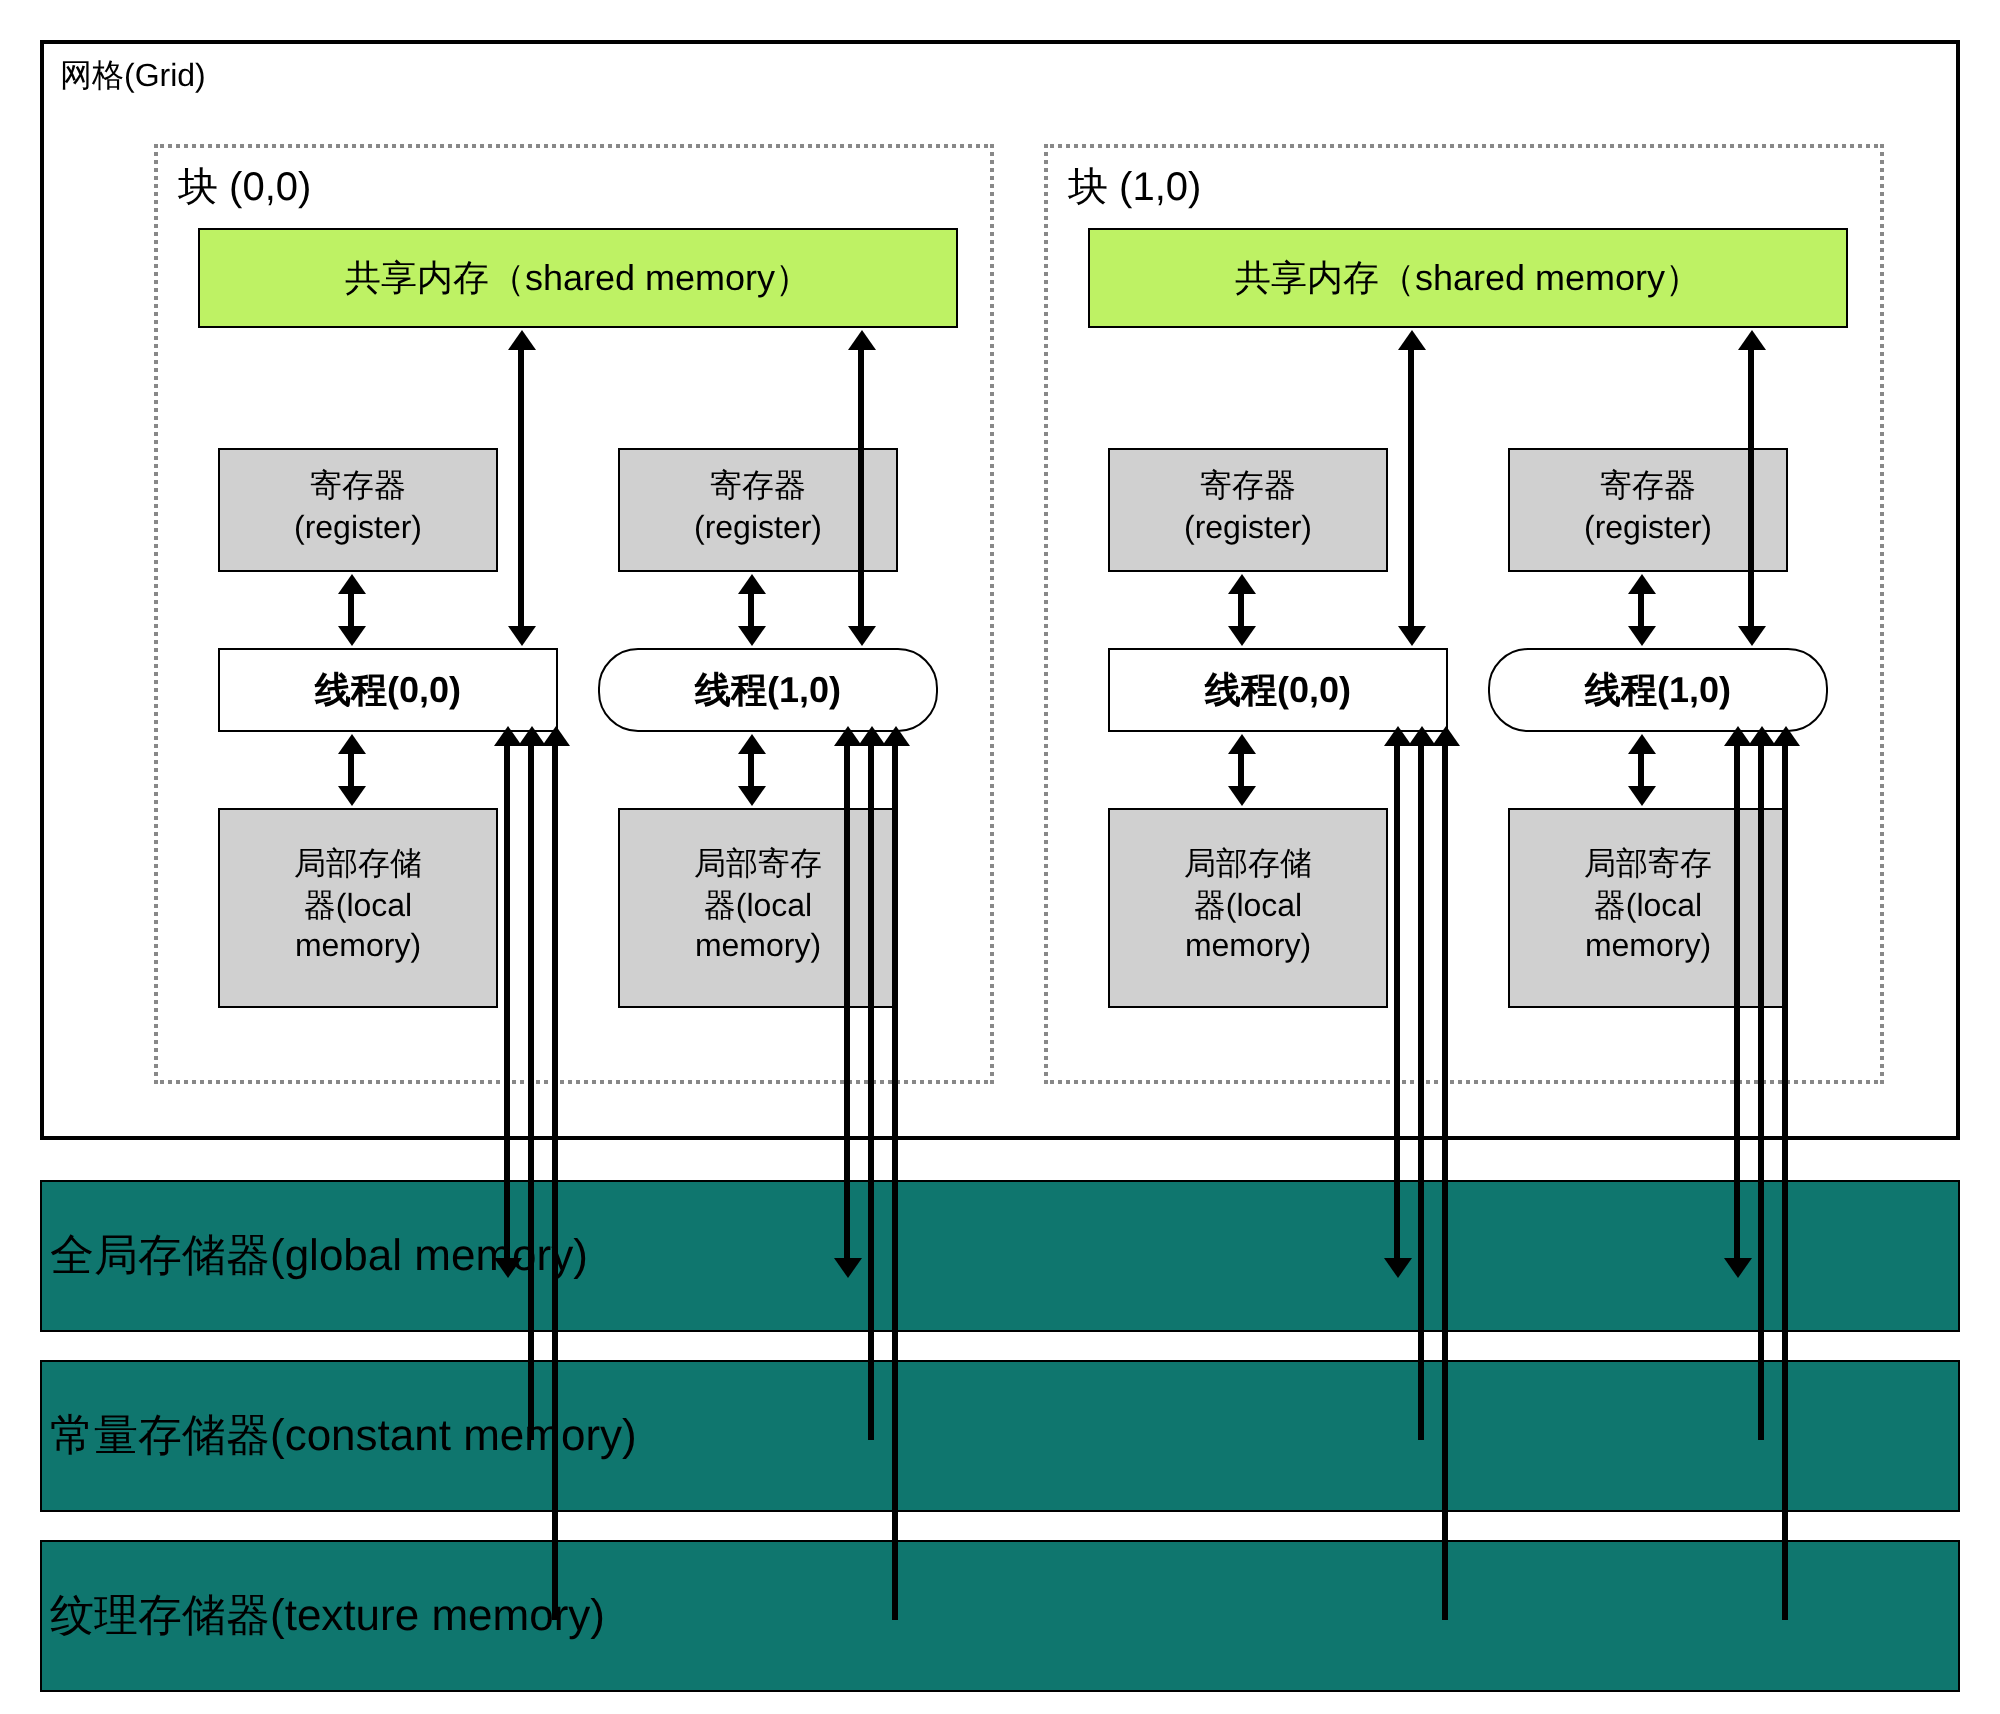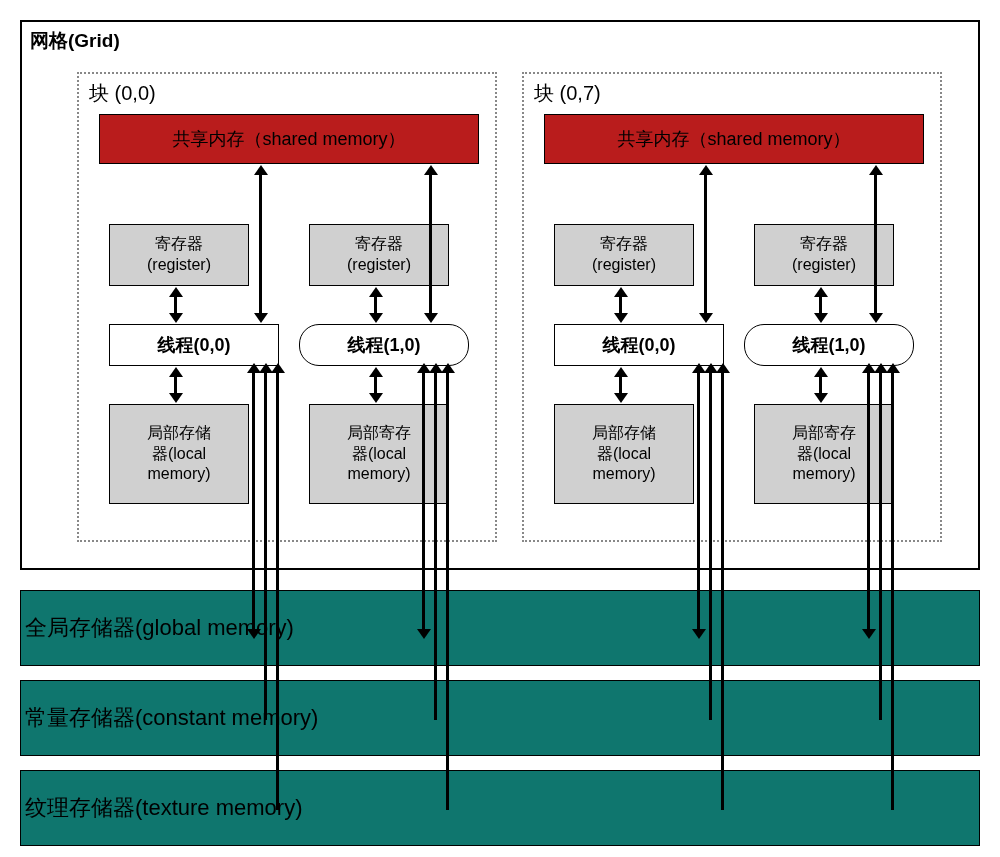"网格(Grid)" .grid-label { font-size: 19px -> 16px; font-weight: 700 -> 400 }
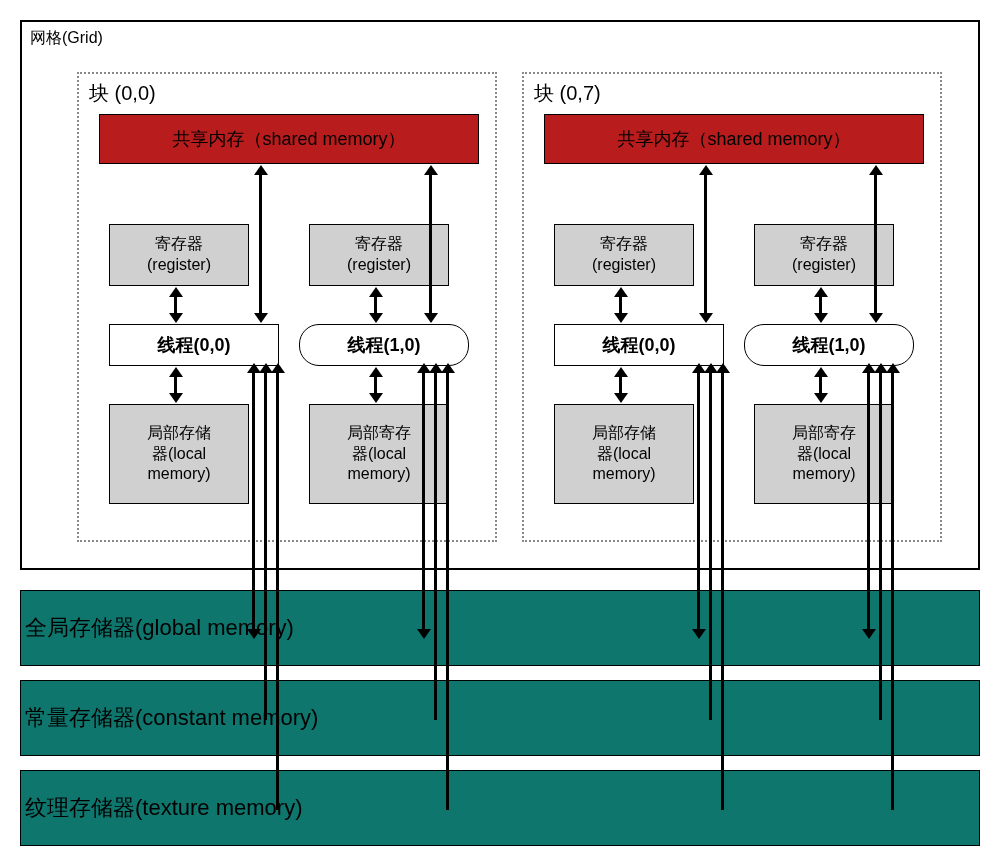"块 (0,7)" div.block-label { text: 0,7 -> 1,0 }
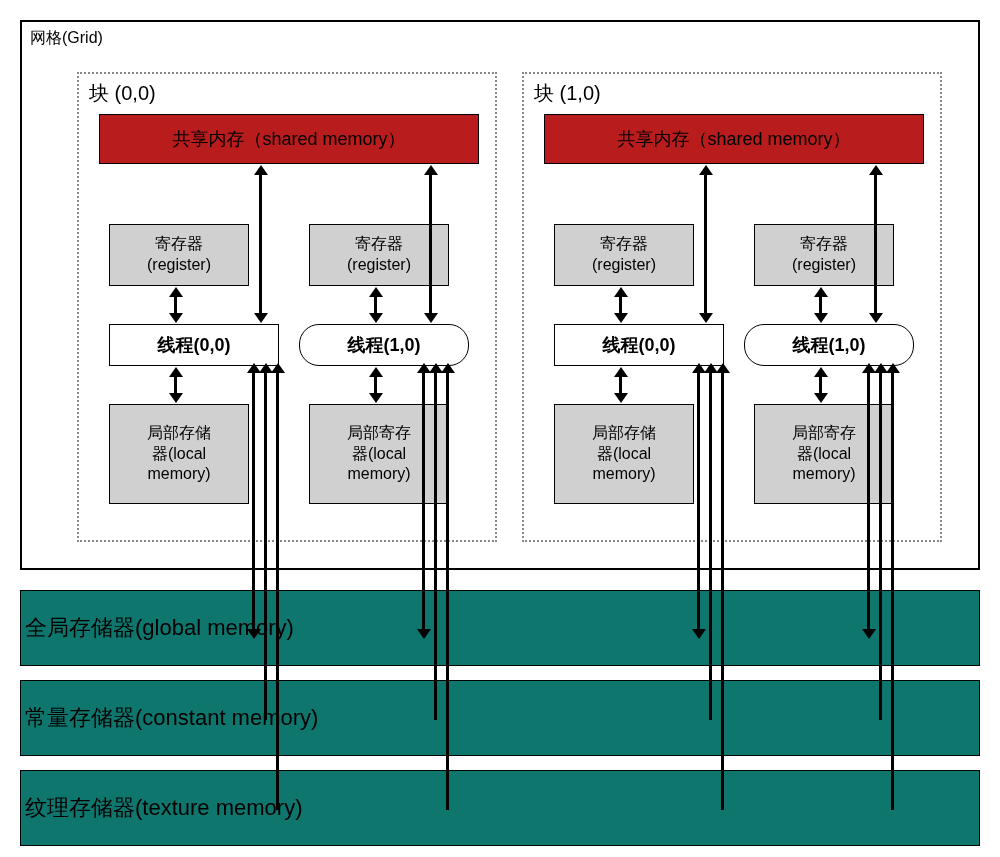"共享内存（shared memory）" .shared-mem { background: #b91c1c -> #bef264 }
